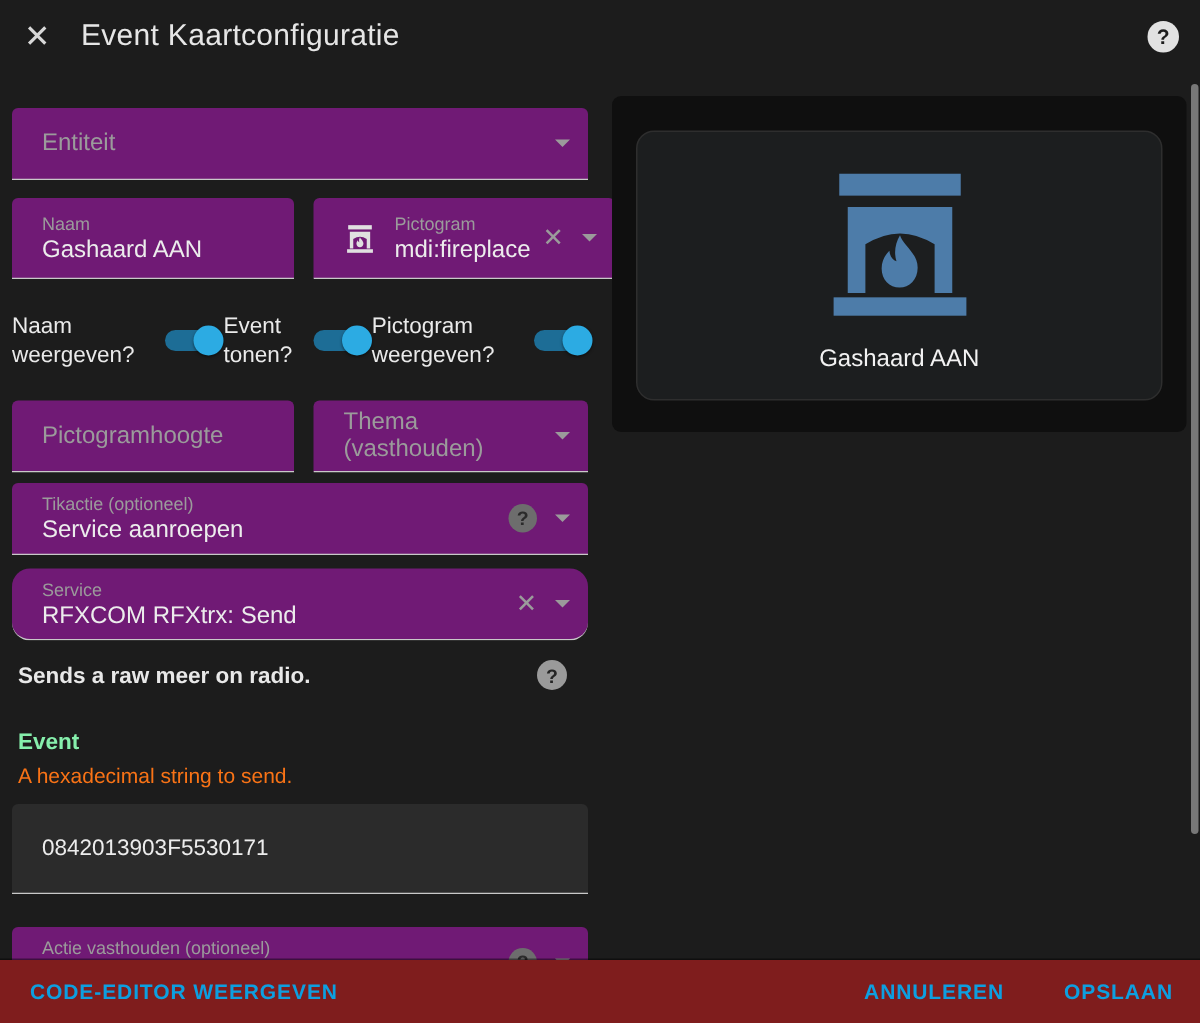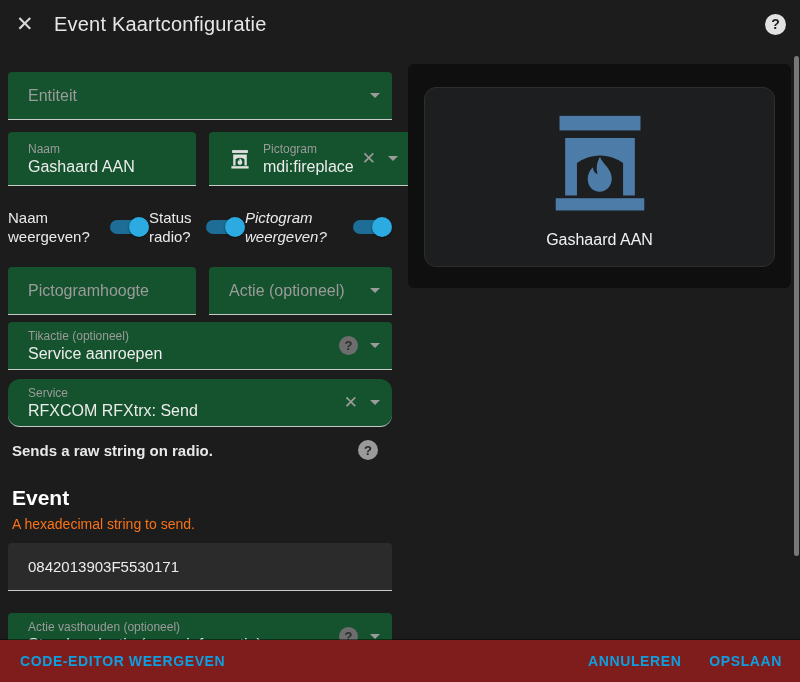"Entiteit" .field { background: #14532d -> #701a75 }
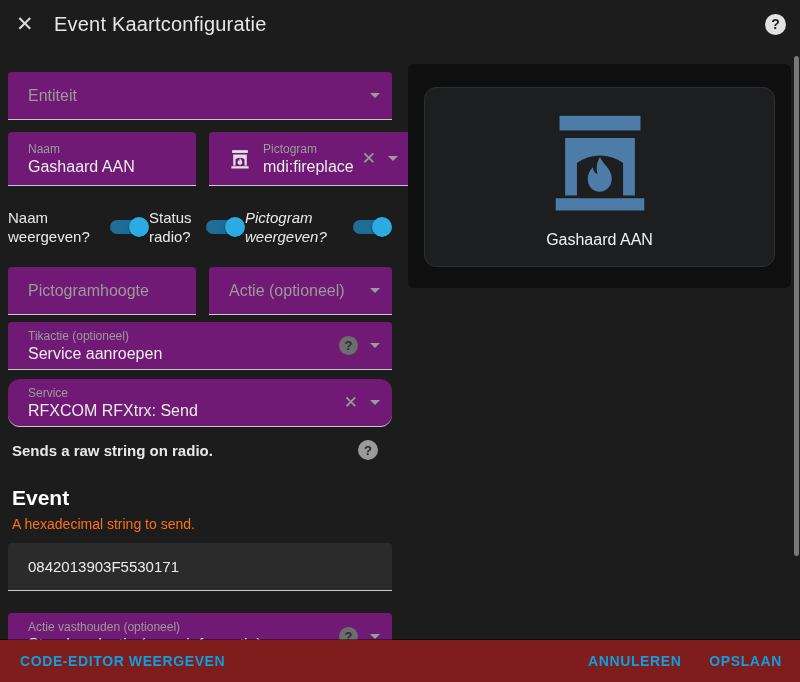"Status radio?" span.tg-label { text: Status radio -> Event tonen }
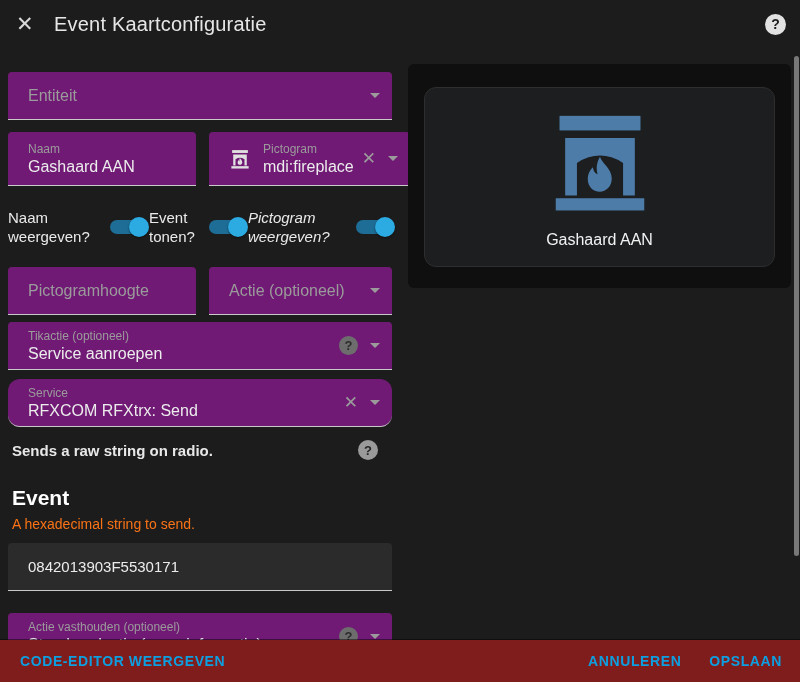"Pictogram weergeven?" .w3 { font-style: italic -> none }
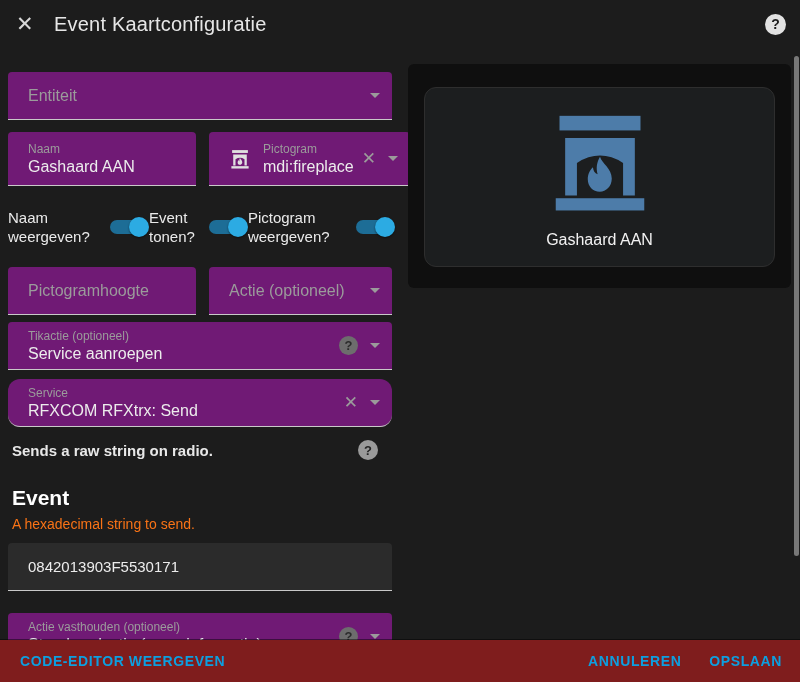"Actie (optioneel)" span.f-label { text: Actie (optioneel -> Thema (vasthouden }
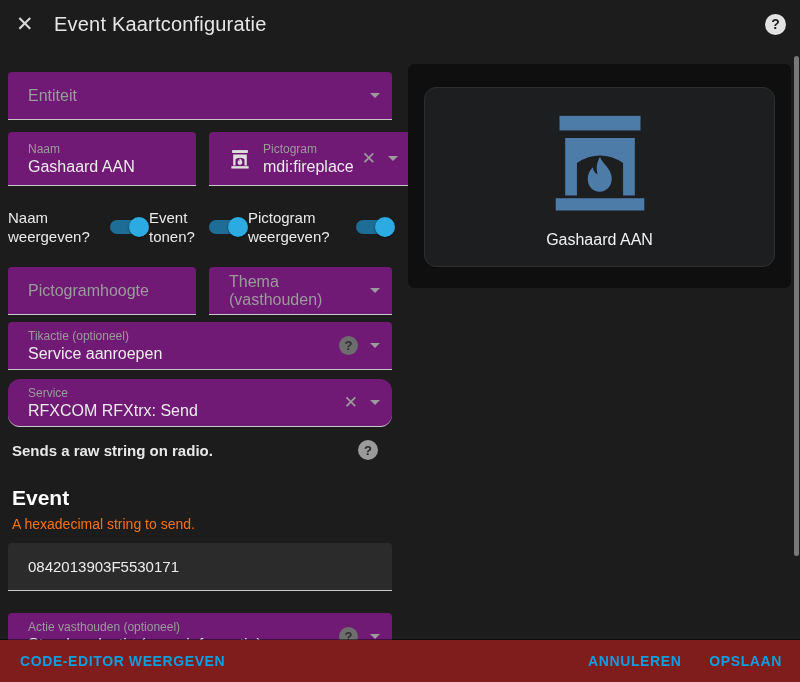"Sends a raw string on" span.svc-desc-text { text: string -> meer }
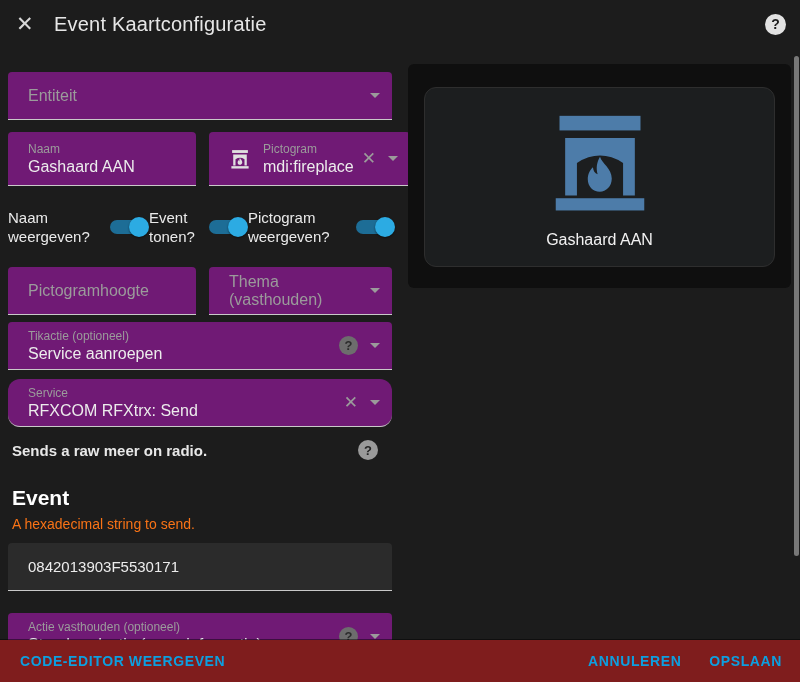"Event" .event-title { color: #ffffff -> #86efac; font-size: 21px -> 15px }
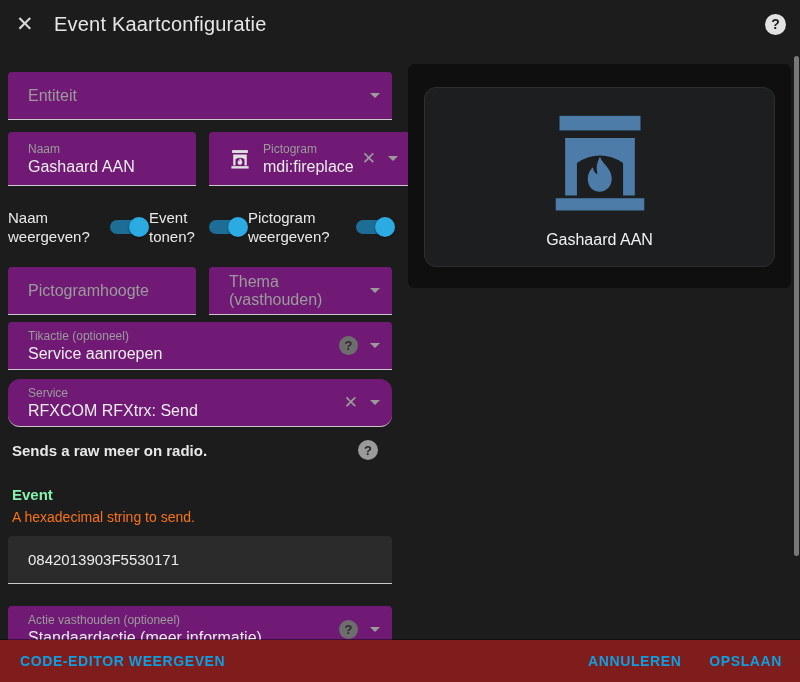"0842013903F5530171" .text-input { height: 48px -> 60px }
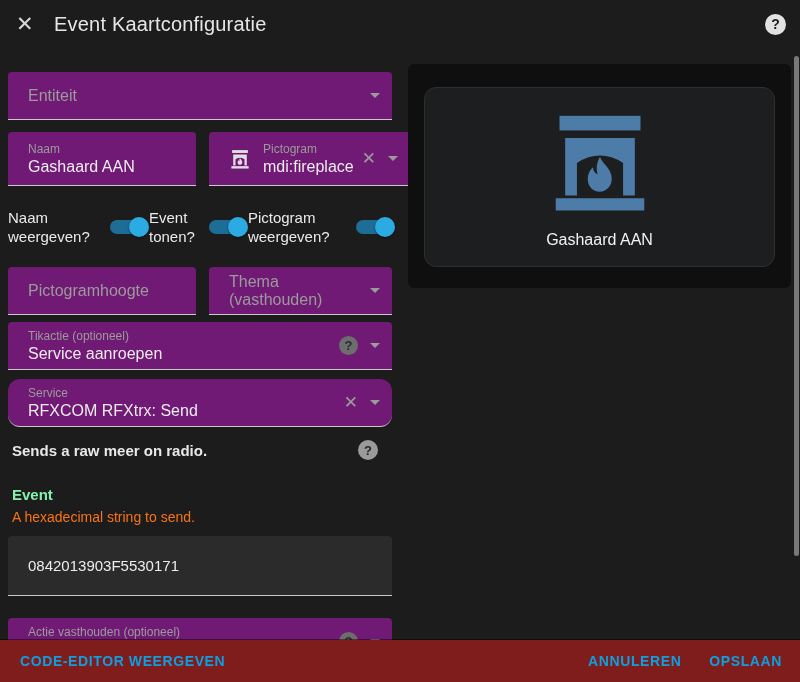"ANNULEREN" .footer-right { gap: 28px -> 40px }
